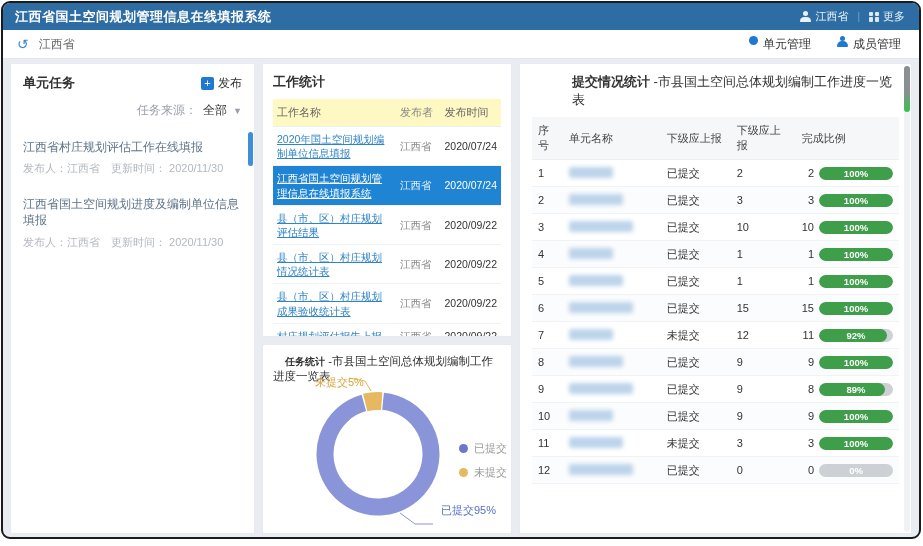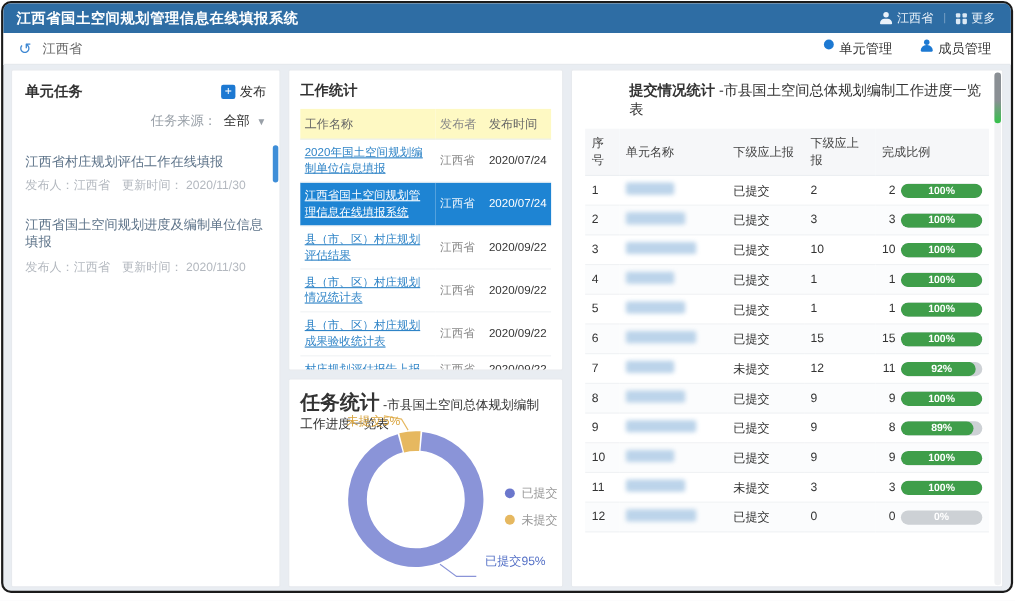"任务统计" .chart-title b { font-size: 18px -> 10px; margin-left: none -> 12px }
